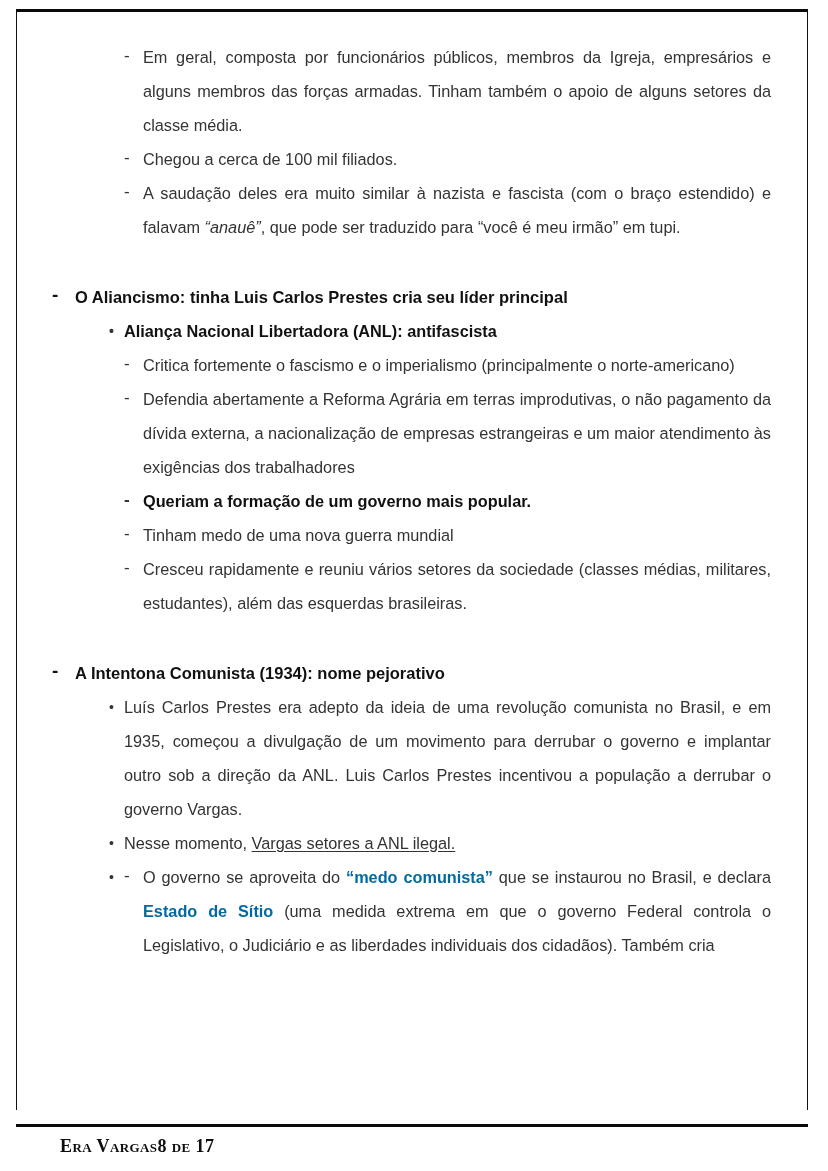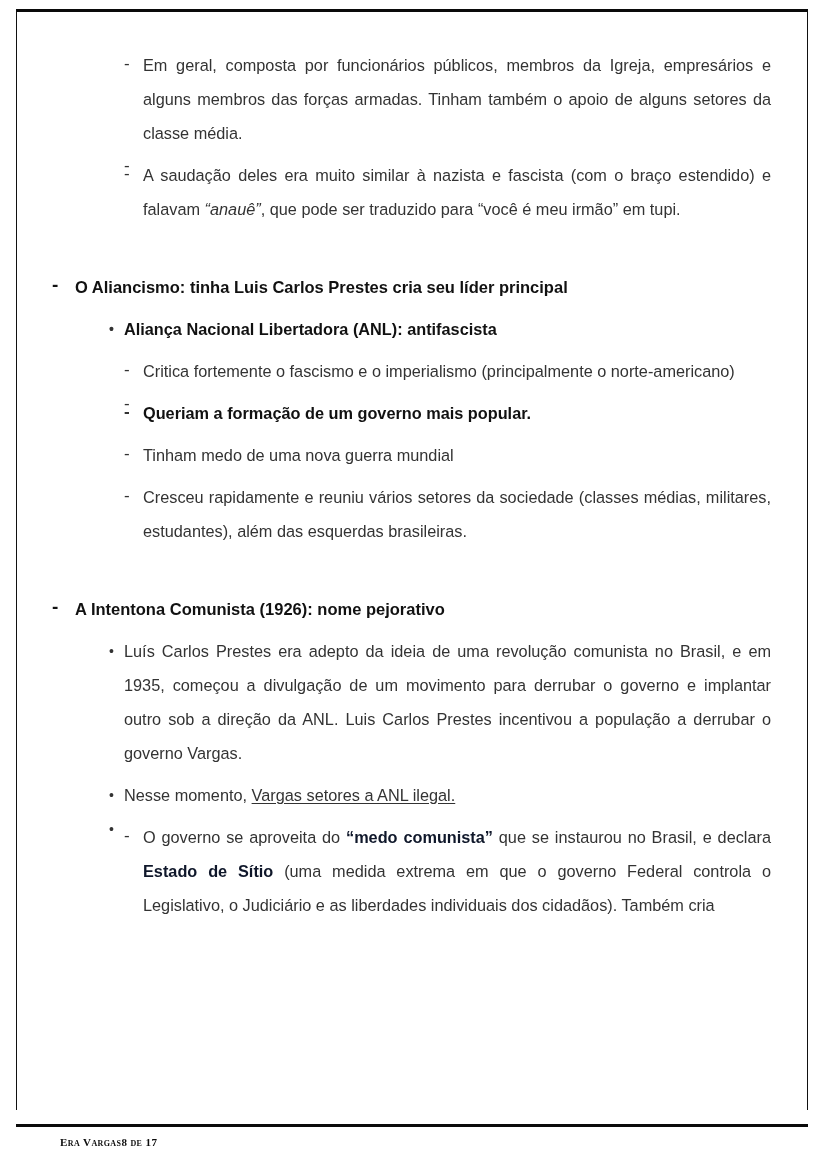"Em geral, composta por funcionários" .row > .txt { margin-top: 8px -> none }
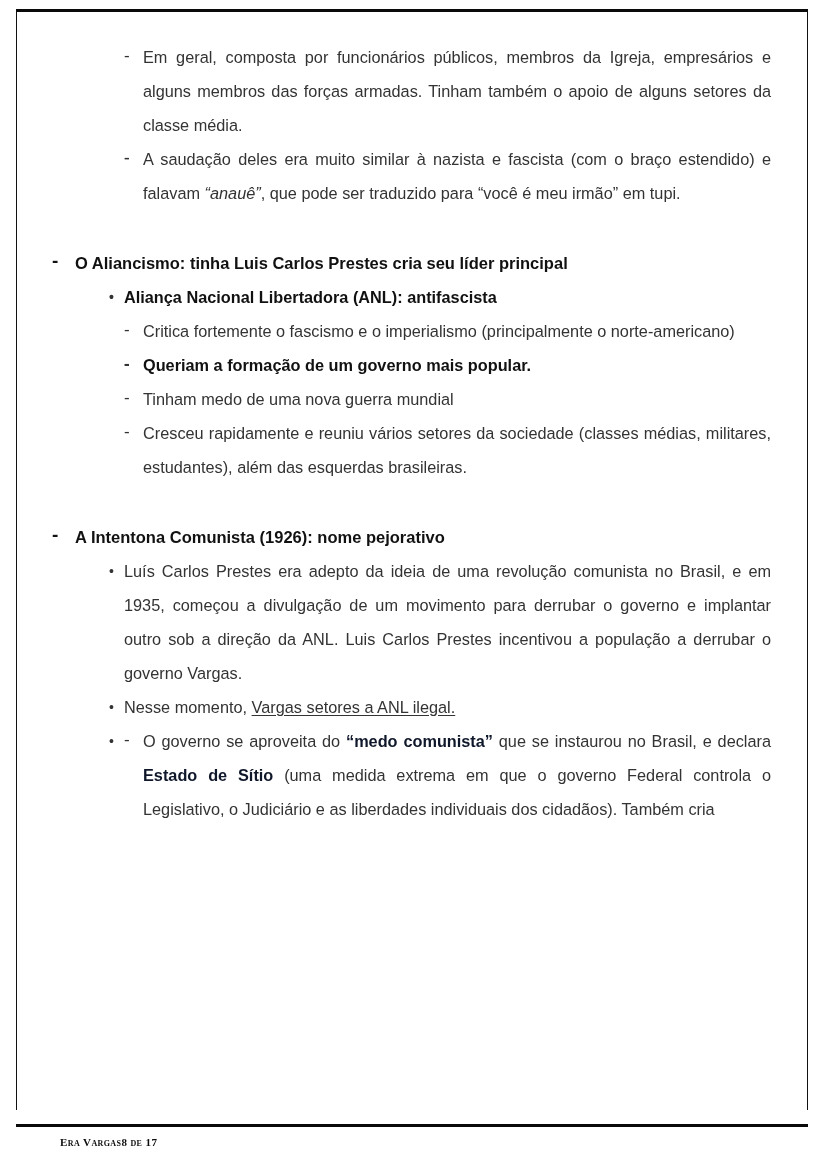"Chegou a cerca de 100" span.txt { html: none -> <span>Chegou a cerca de 100 mil filiados.</span> }
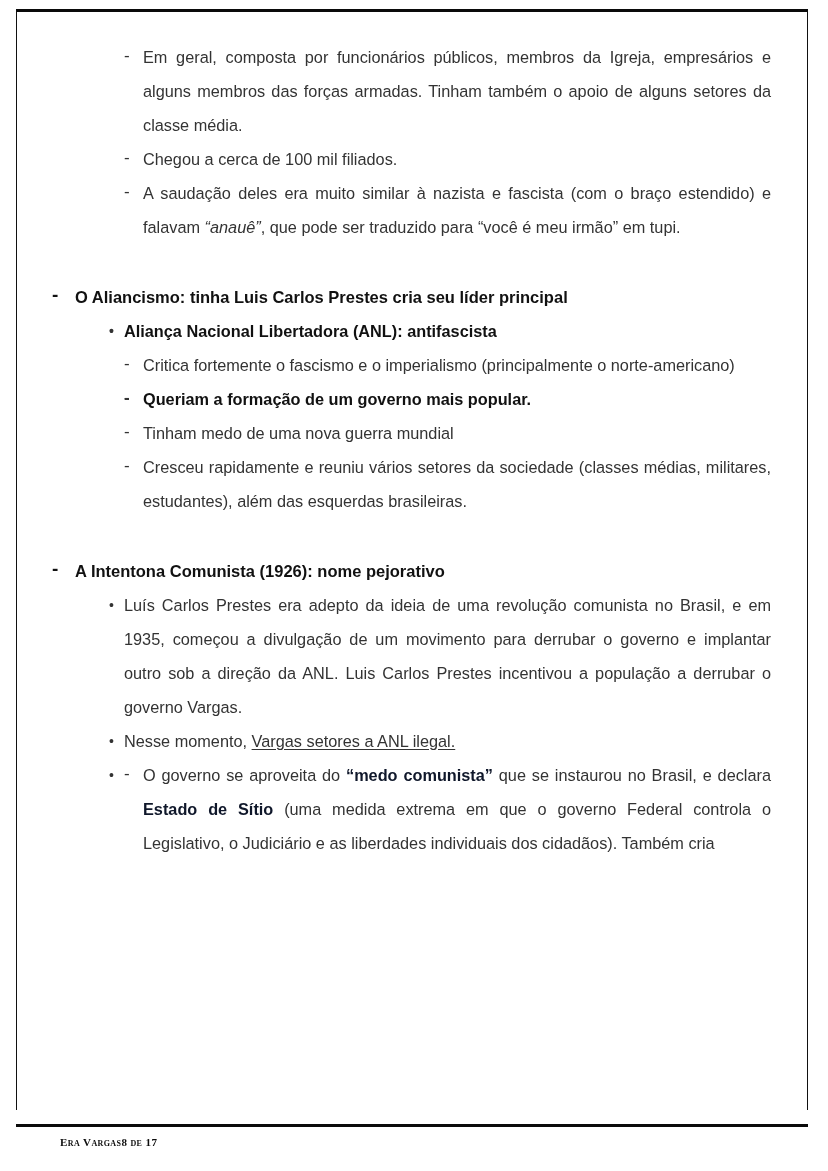"Defendia abertamente a Reforma Agrária" span.txt { html: none -> <span>Defendia abertamente a Reforma Agrária em terras improdutivas, o não pagamento da dívida externa, a nacionalização de empresas estrangeiras e um maior atendimento às exigências dos trabalhadores</span> }
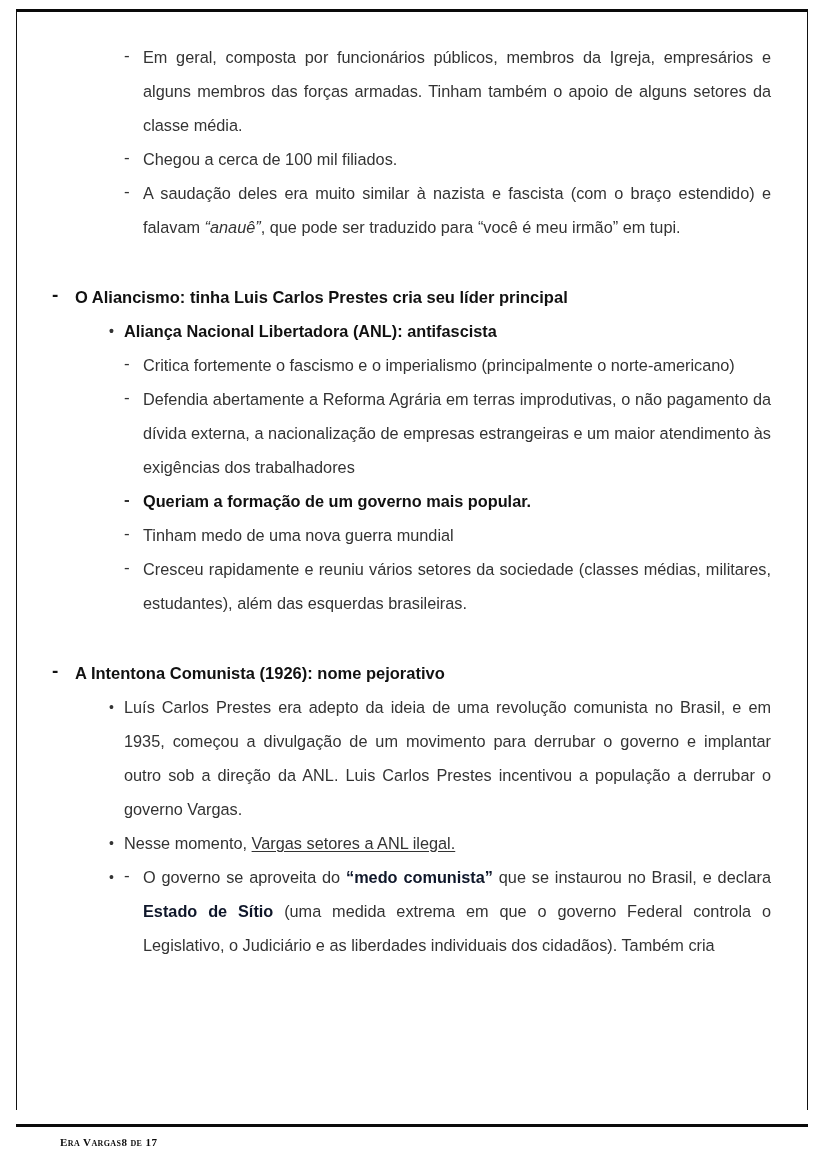"A Intentona Comunista (1926): nome" span.txt { text: 1926 -> 1934 }
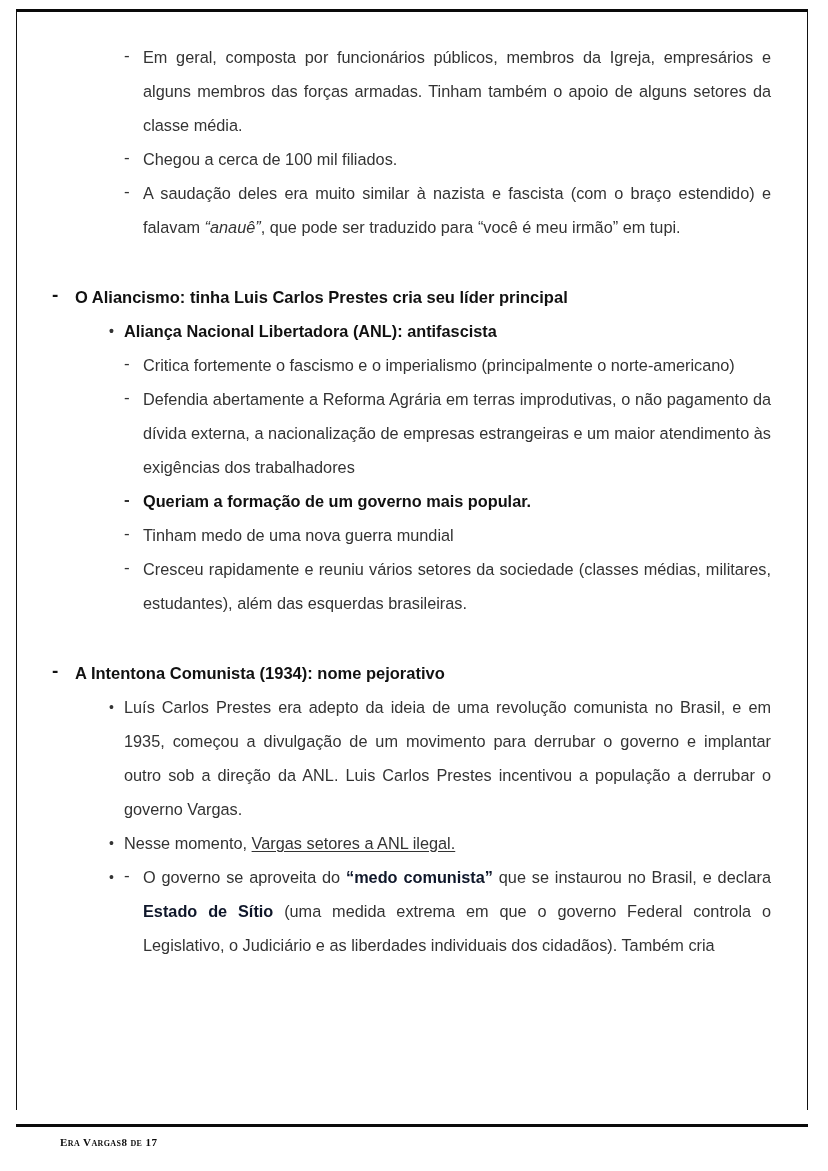"“medo comunista”" b, strong { color: #0f172a -> #0369a1 }
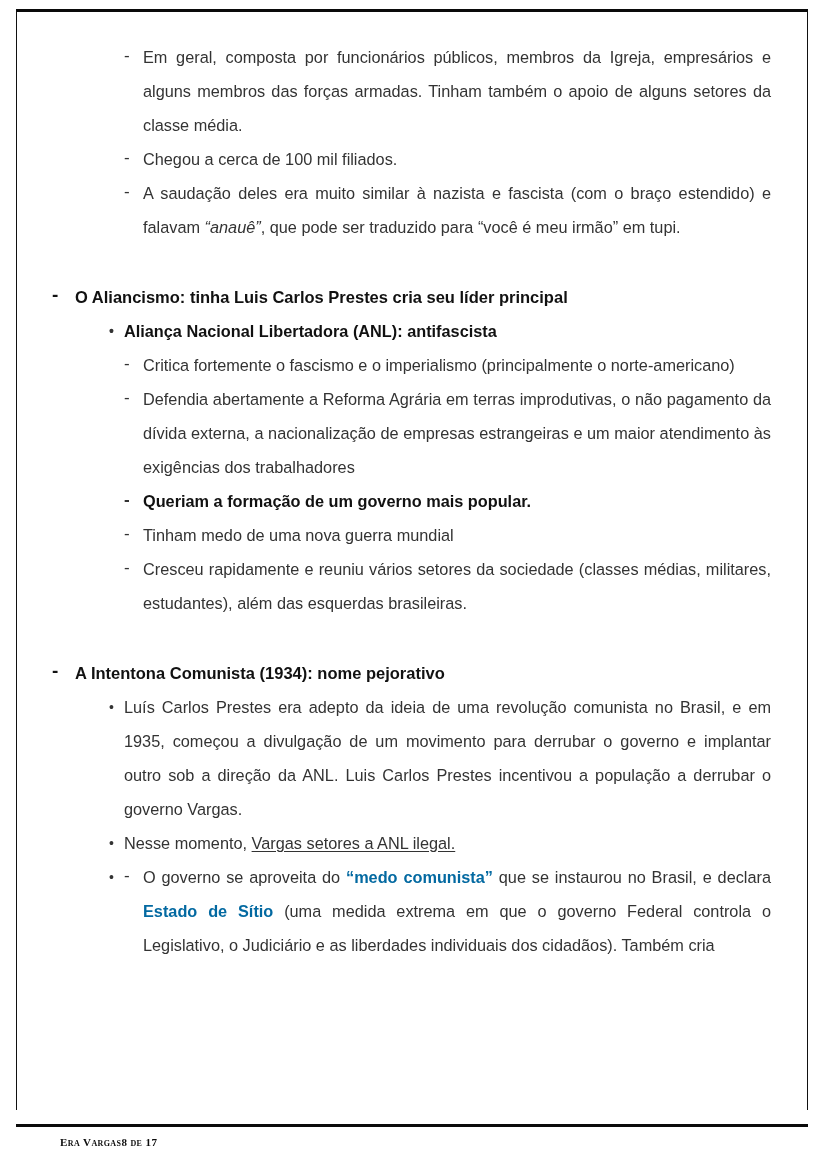"Era Vargas" .foot { font-size: 11px -> 18px }
